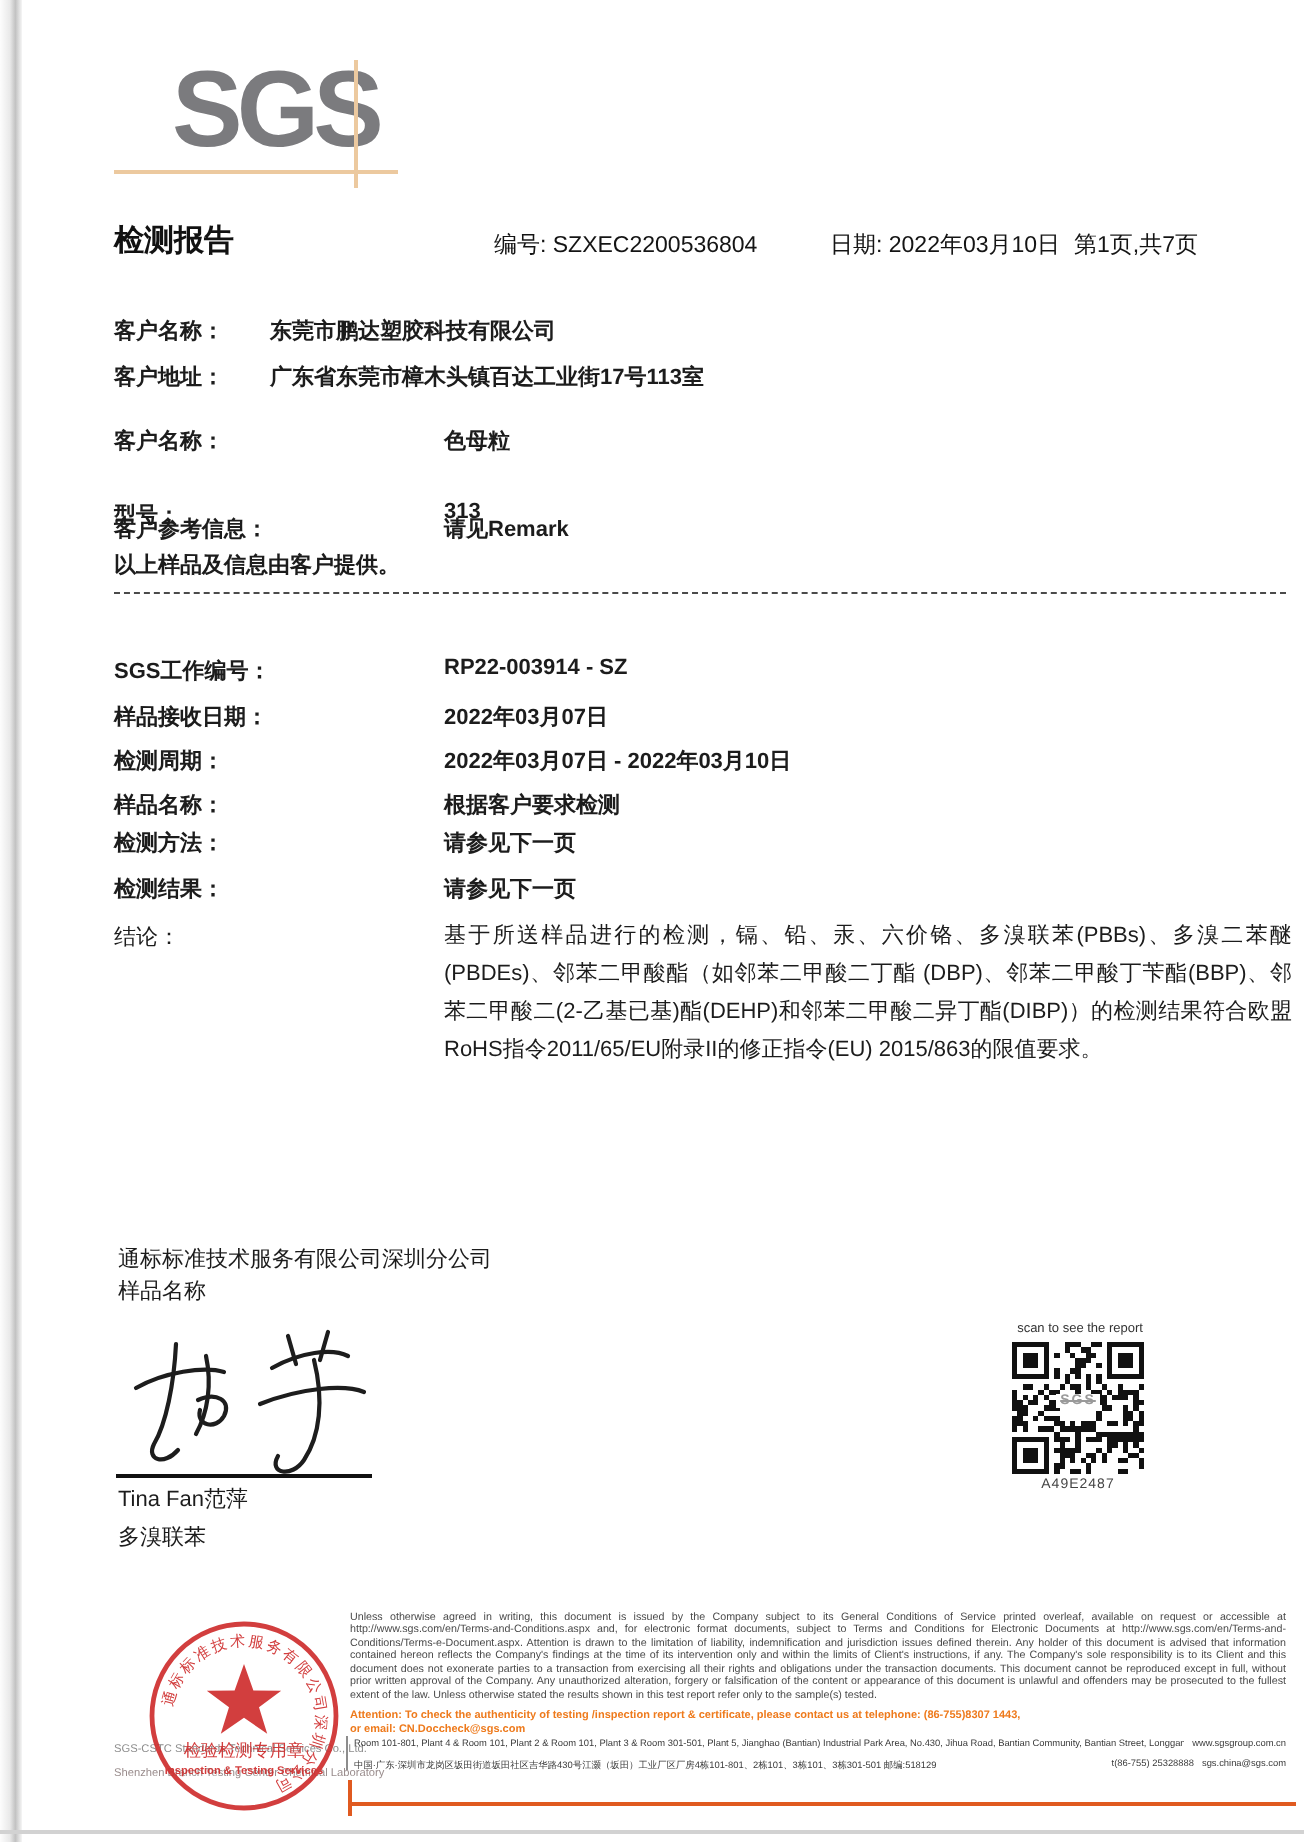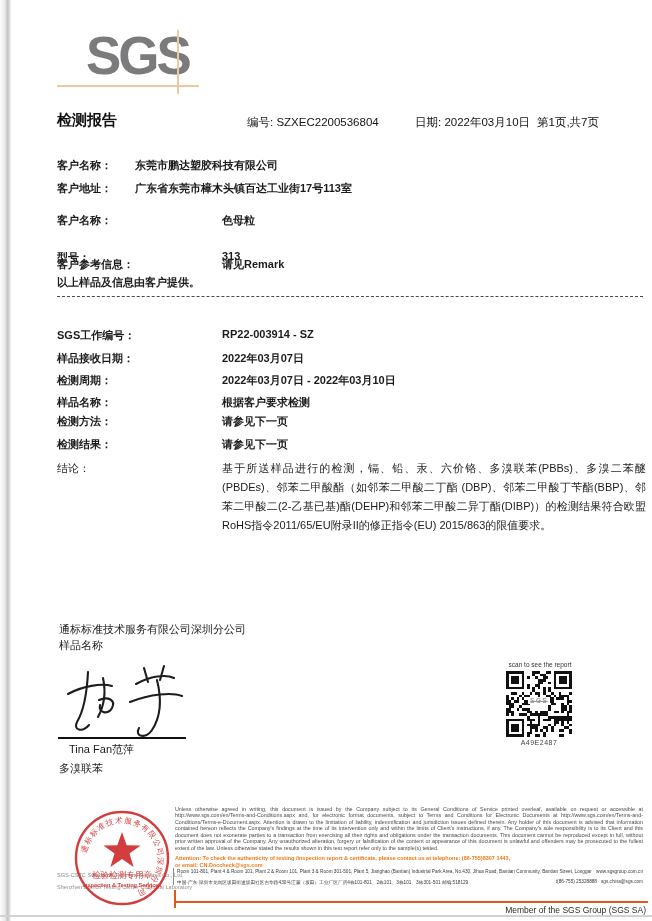"Tina Fan范萍" .sig-name { margin-left: 10px -> none }
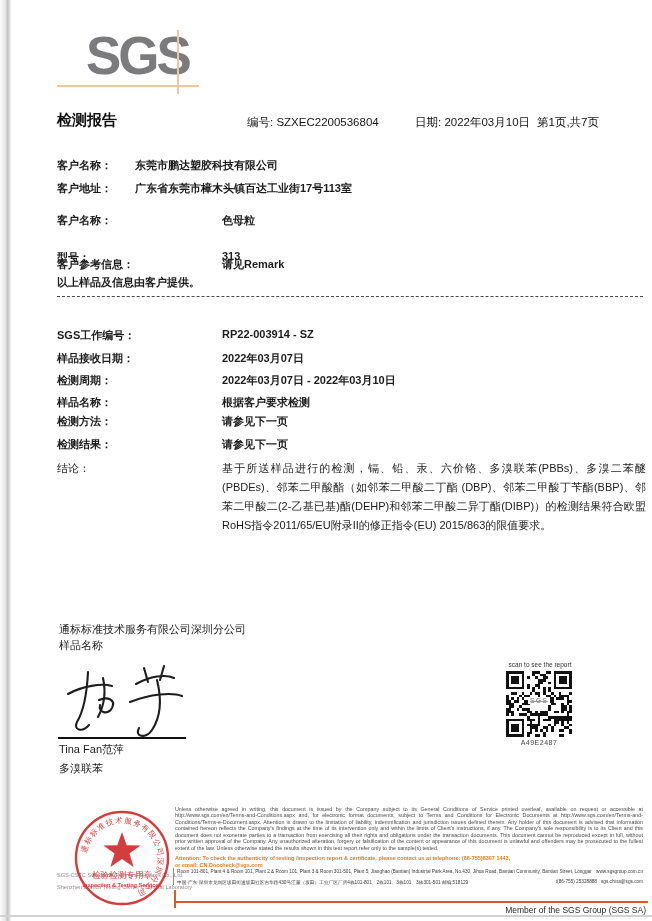"Member of the SGS Group" div.member { html: <div>Member of the SGS Group (SGS SA)</div> -> none }
